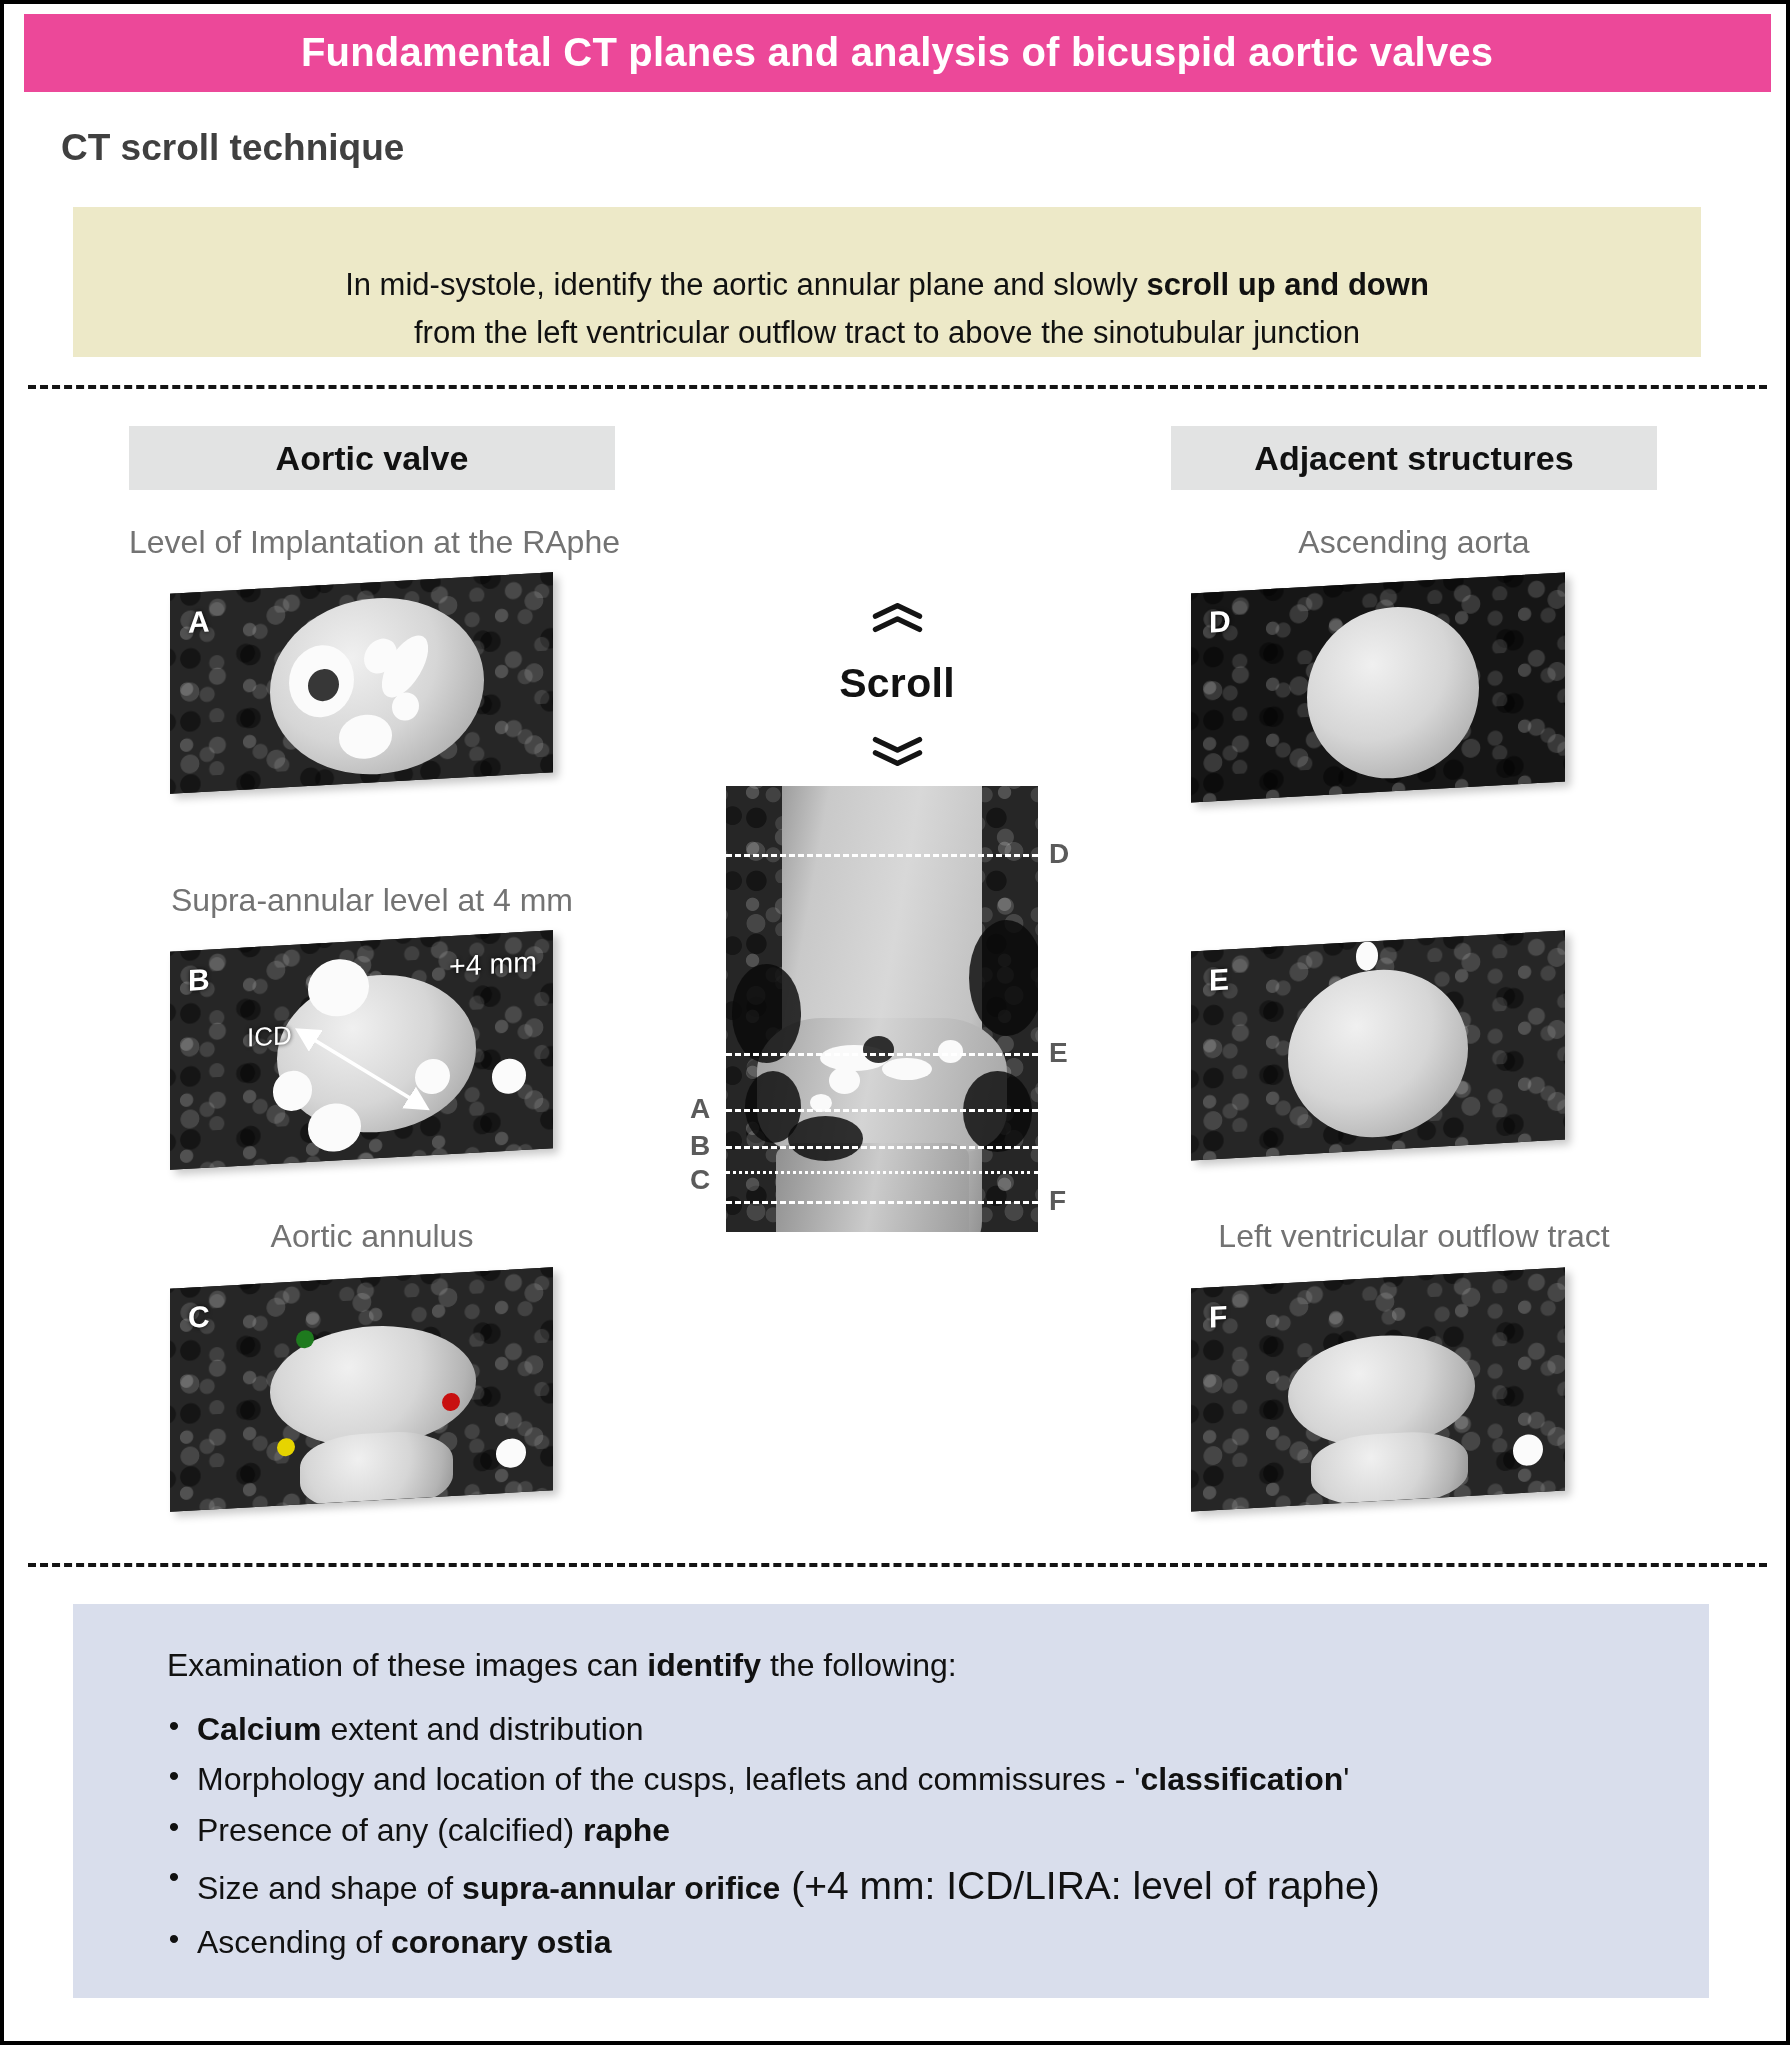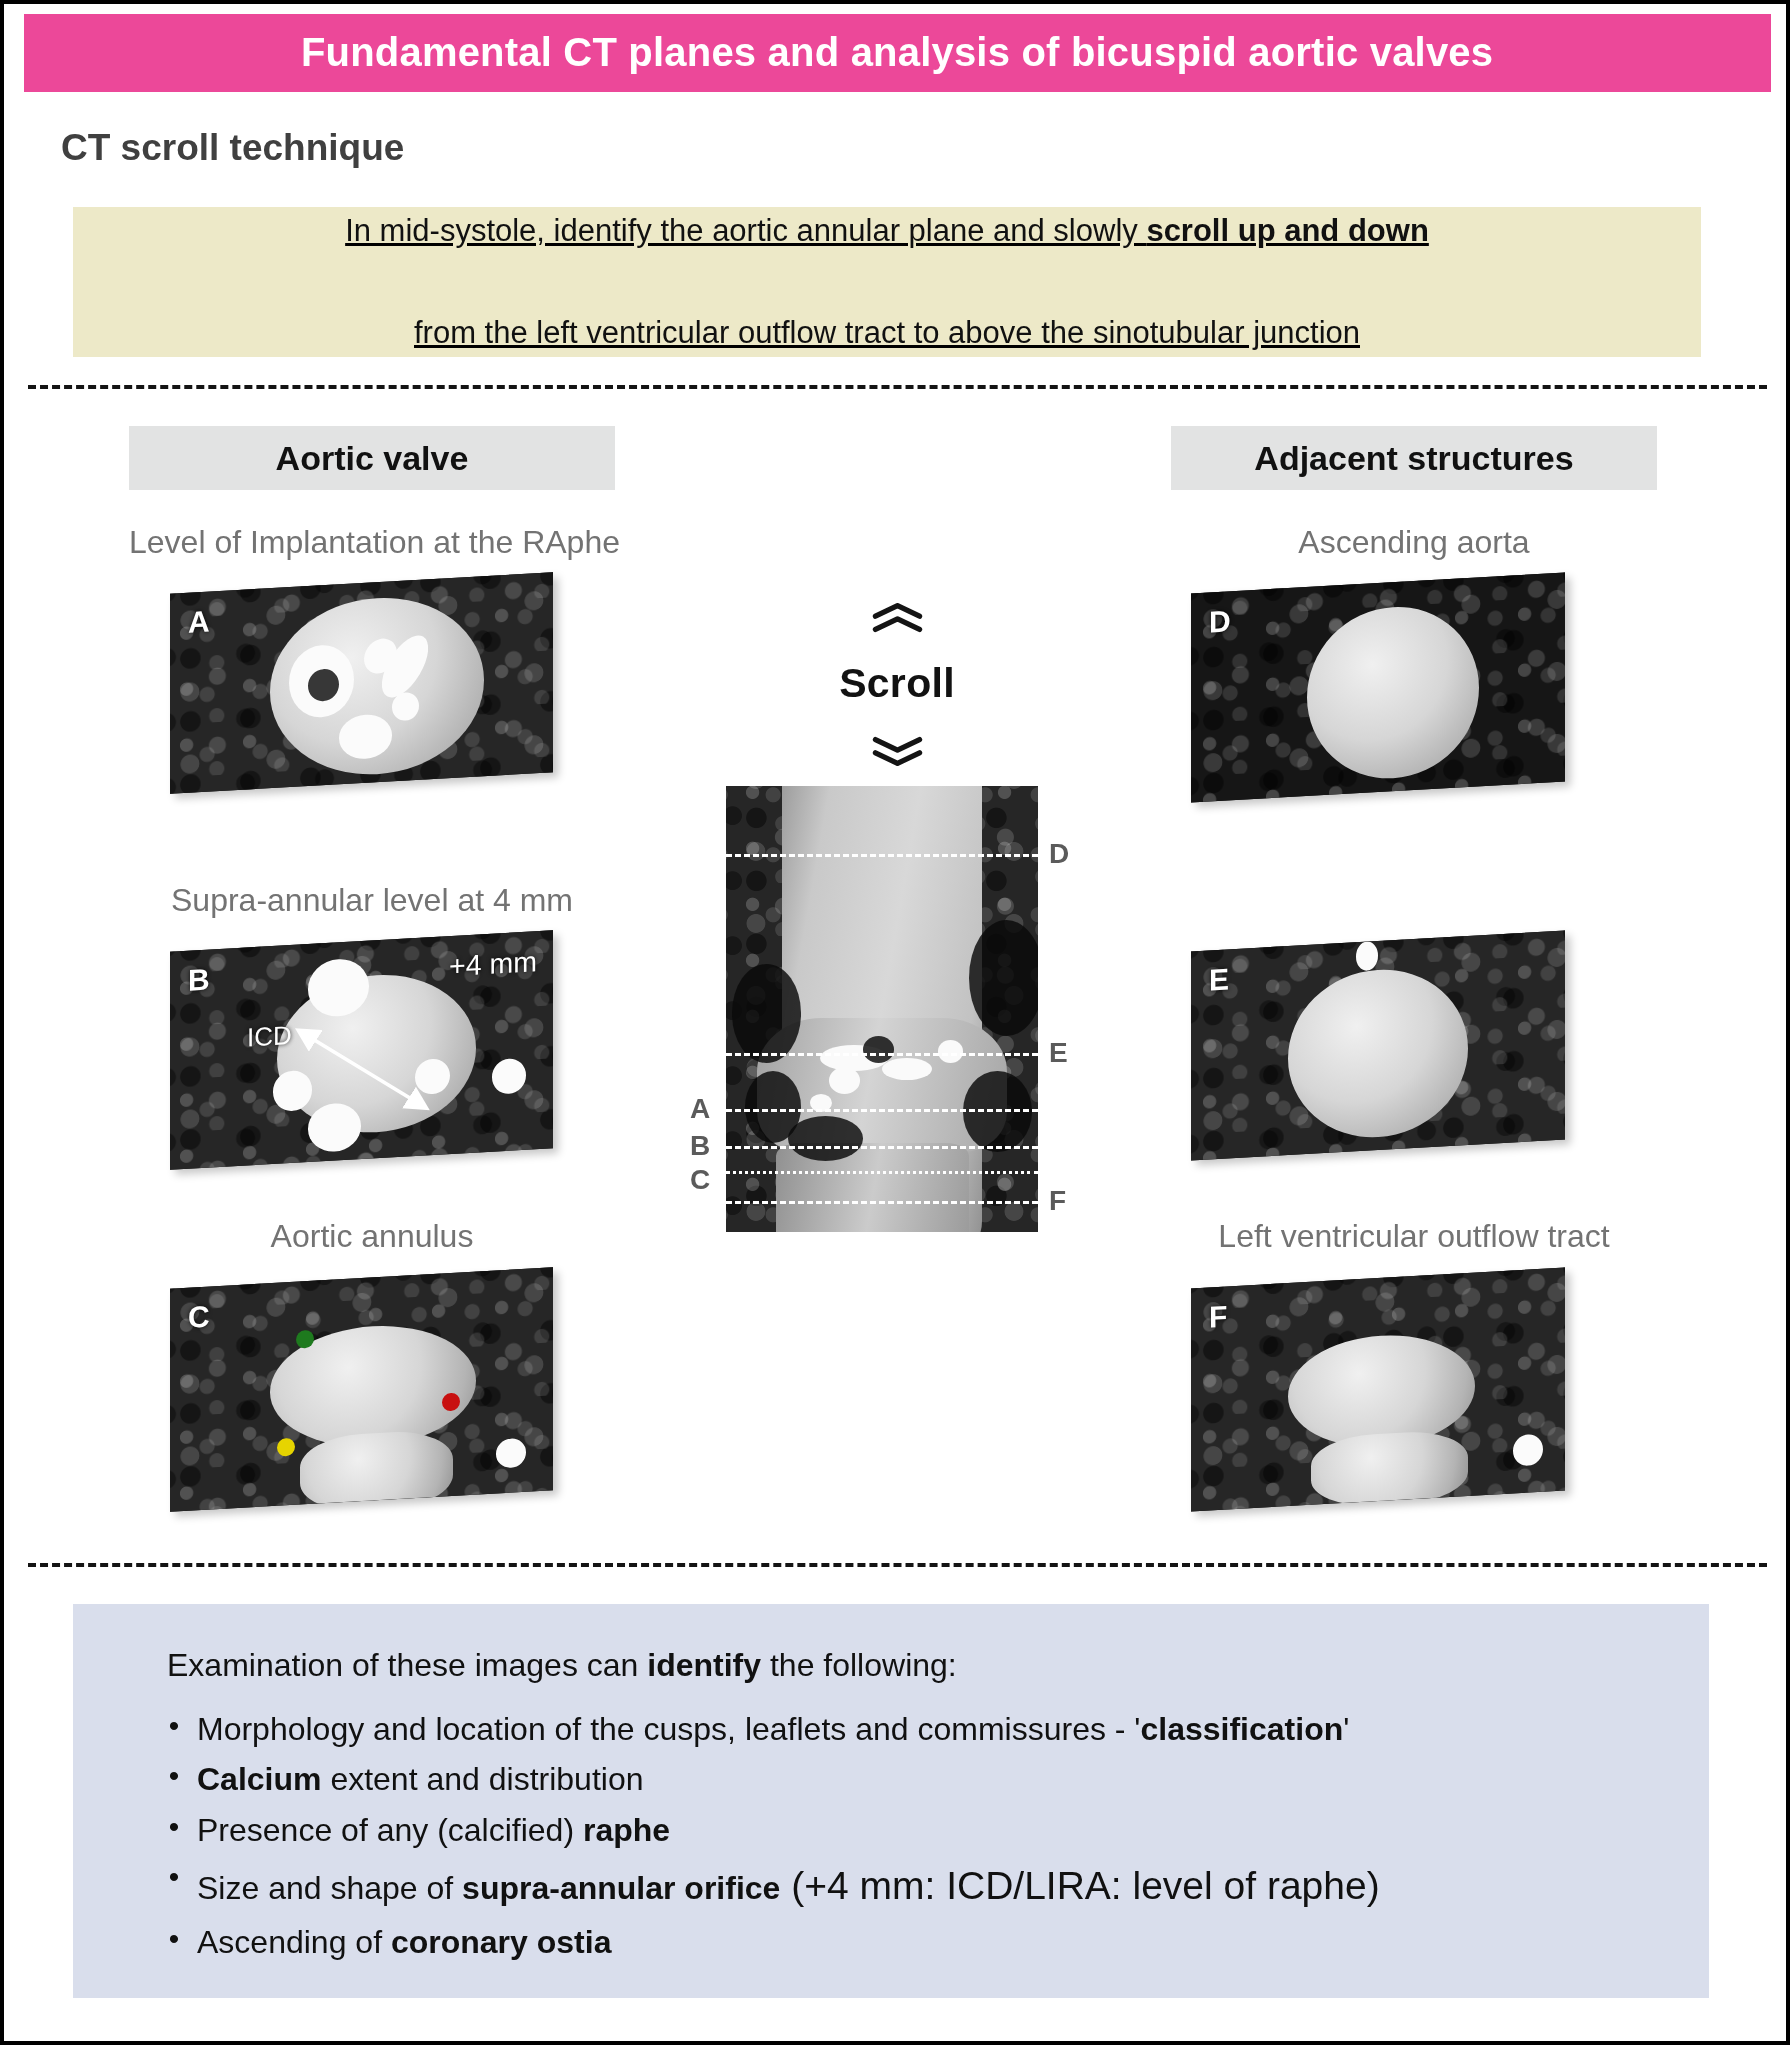"In mid-systole, identify the aortic" .callout-yellow { justify-content: space-between -> flex-end; text-decoration: underline -> none }
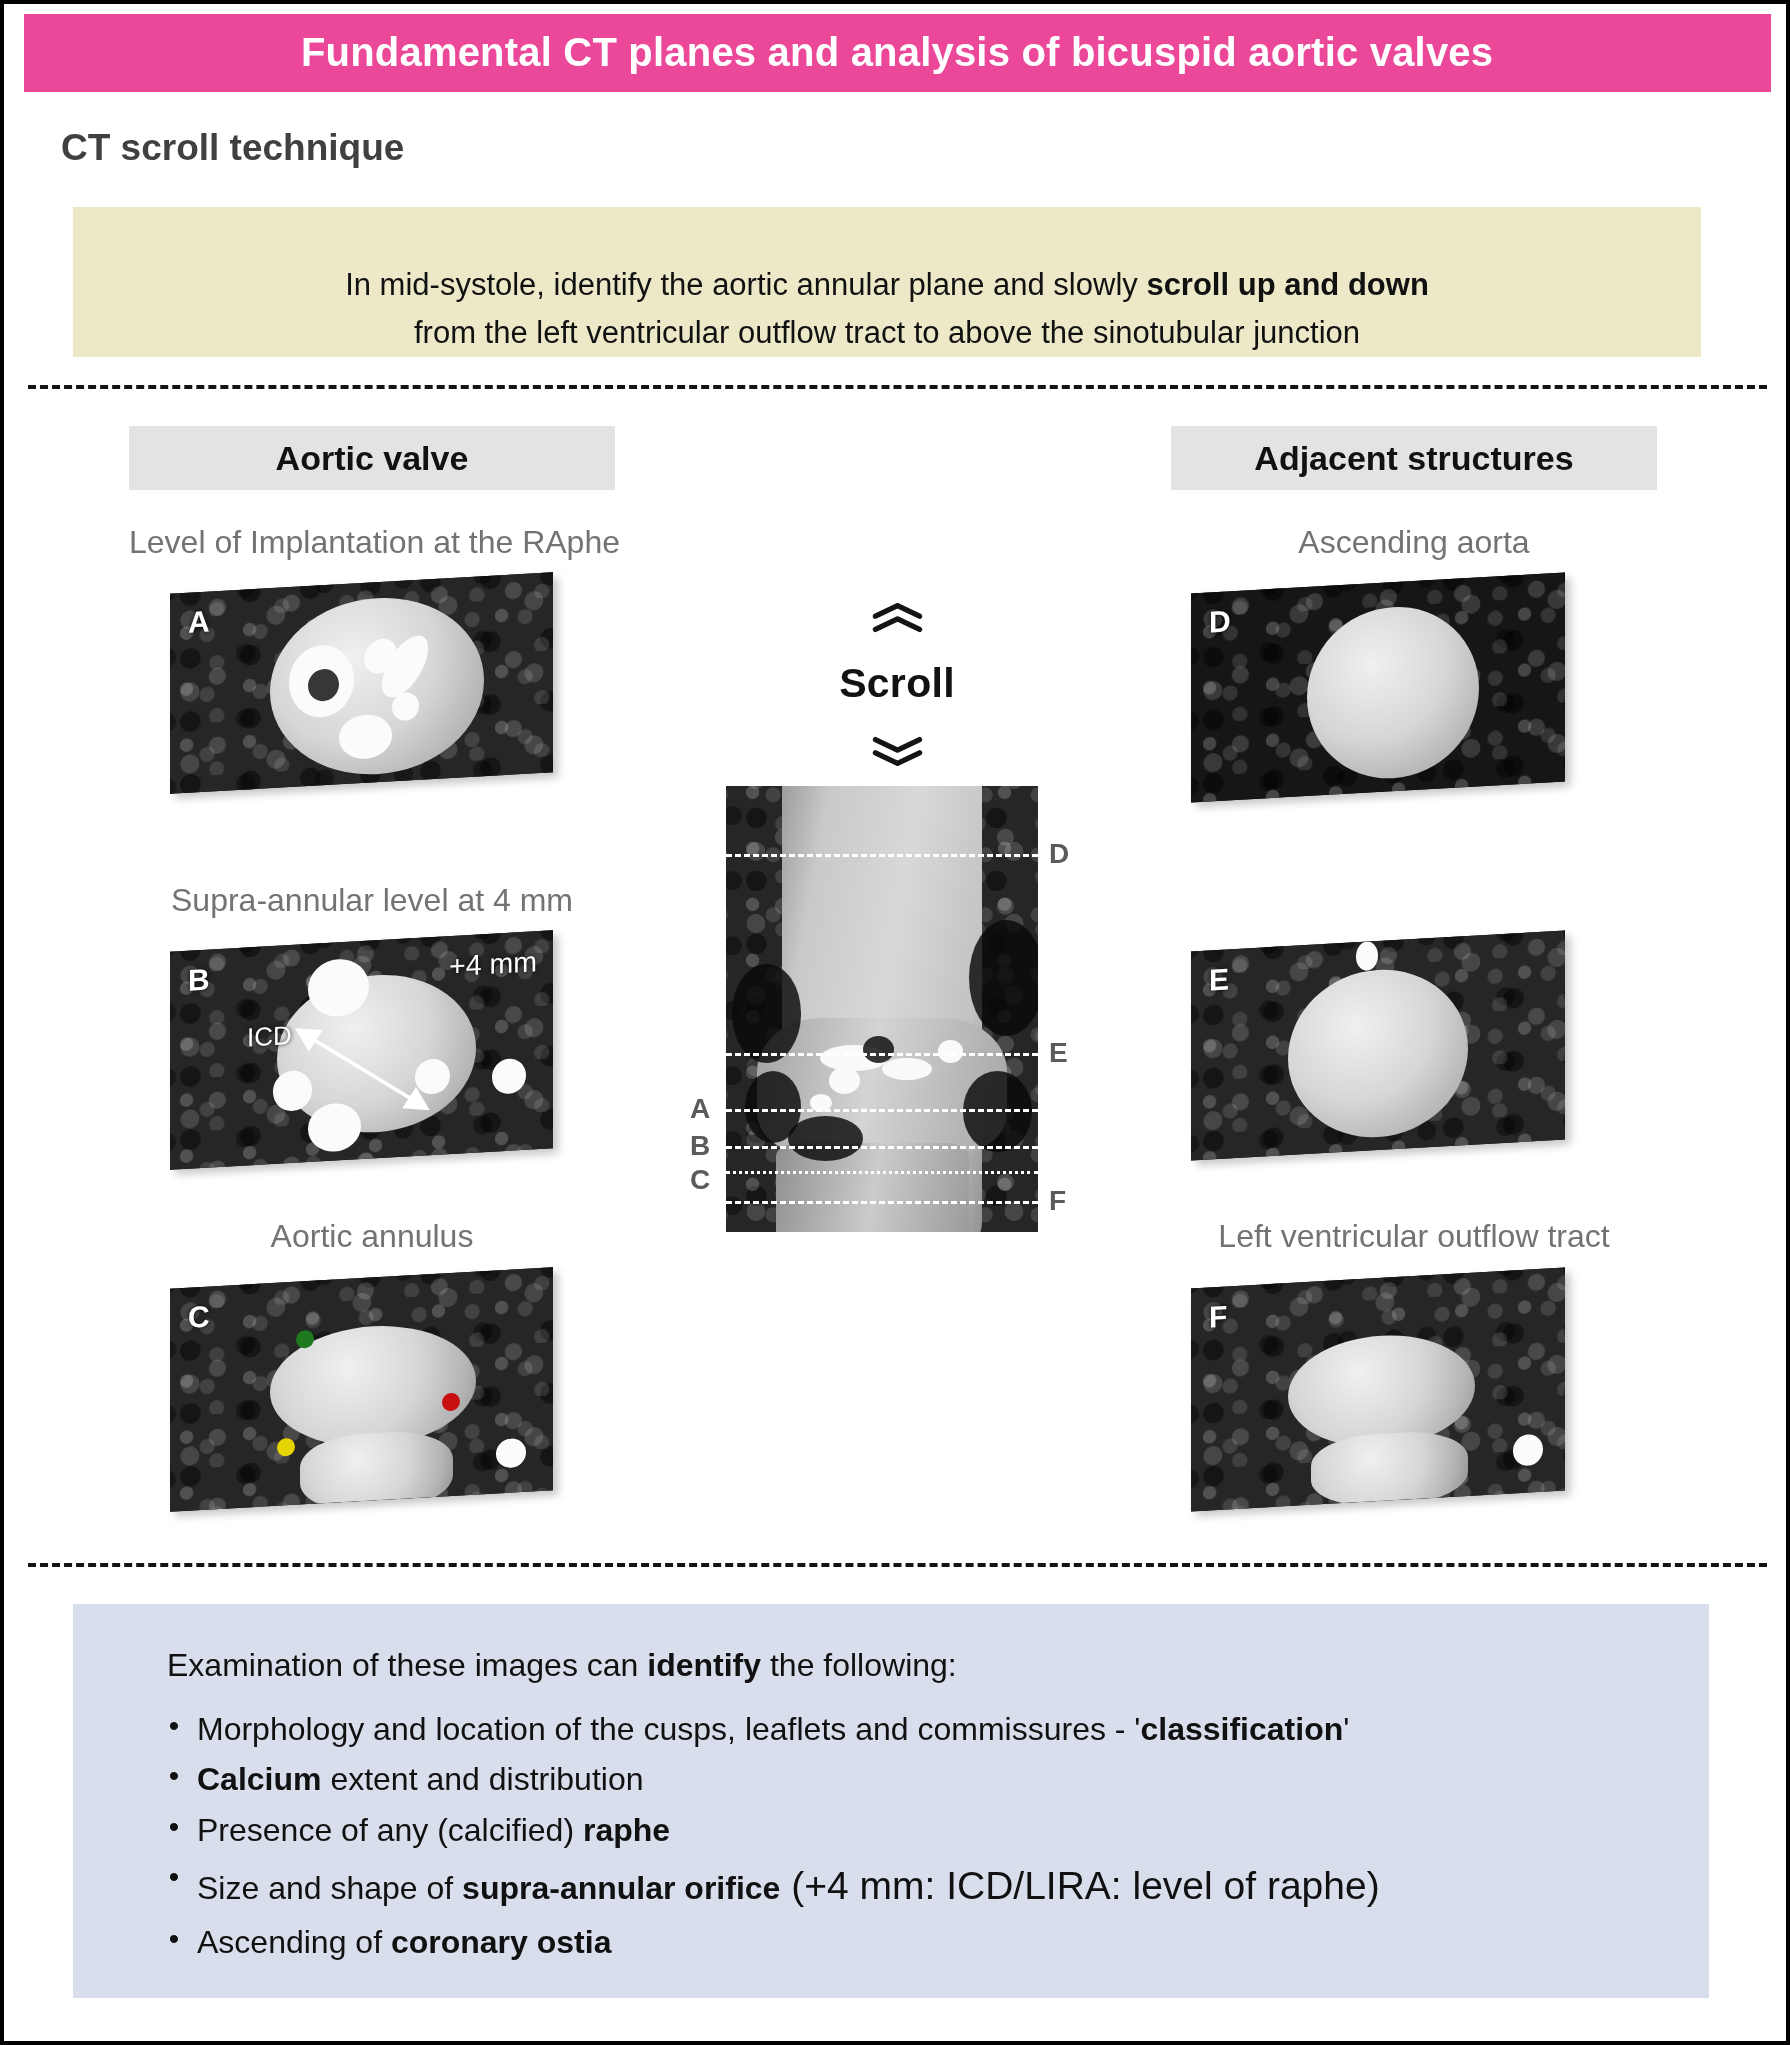"Morphology and location of the" li { order: before "Calcium extent and distribution" -> after "Calcium extent and distribution" }
